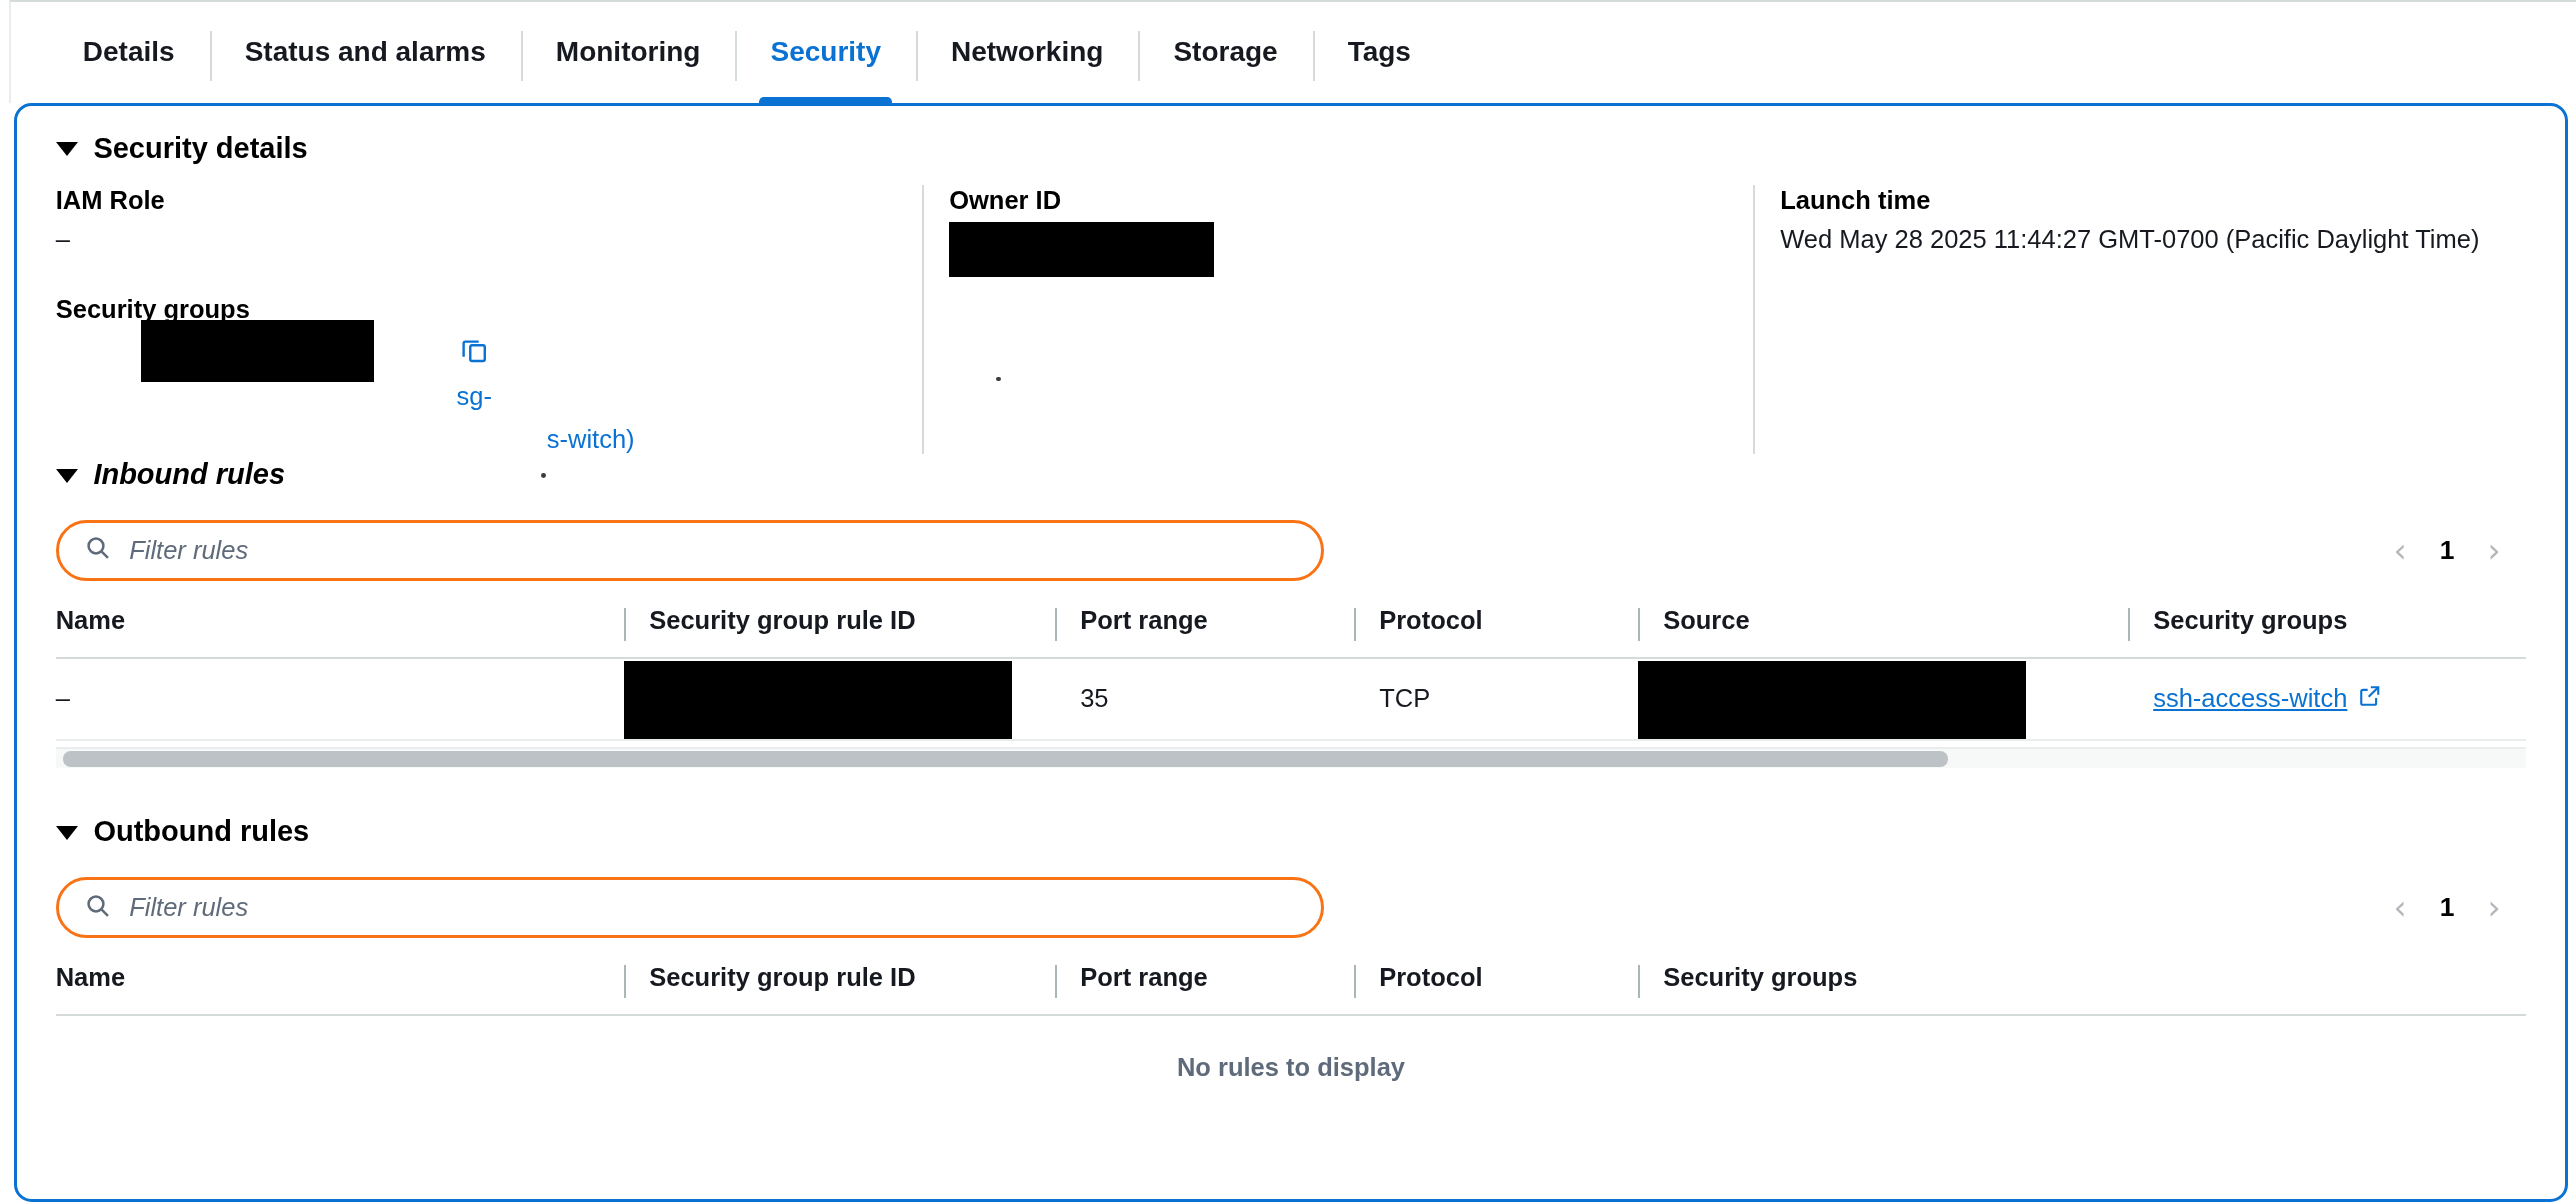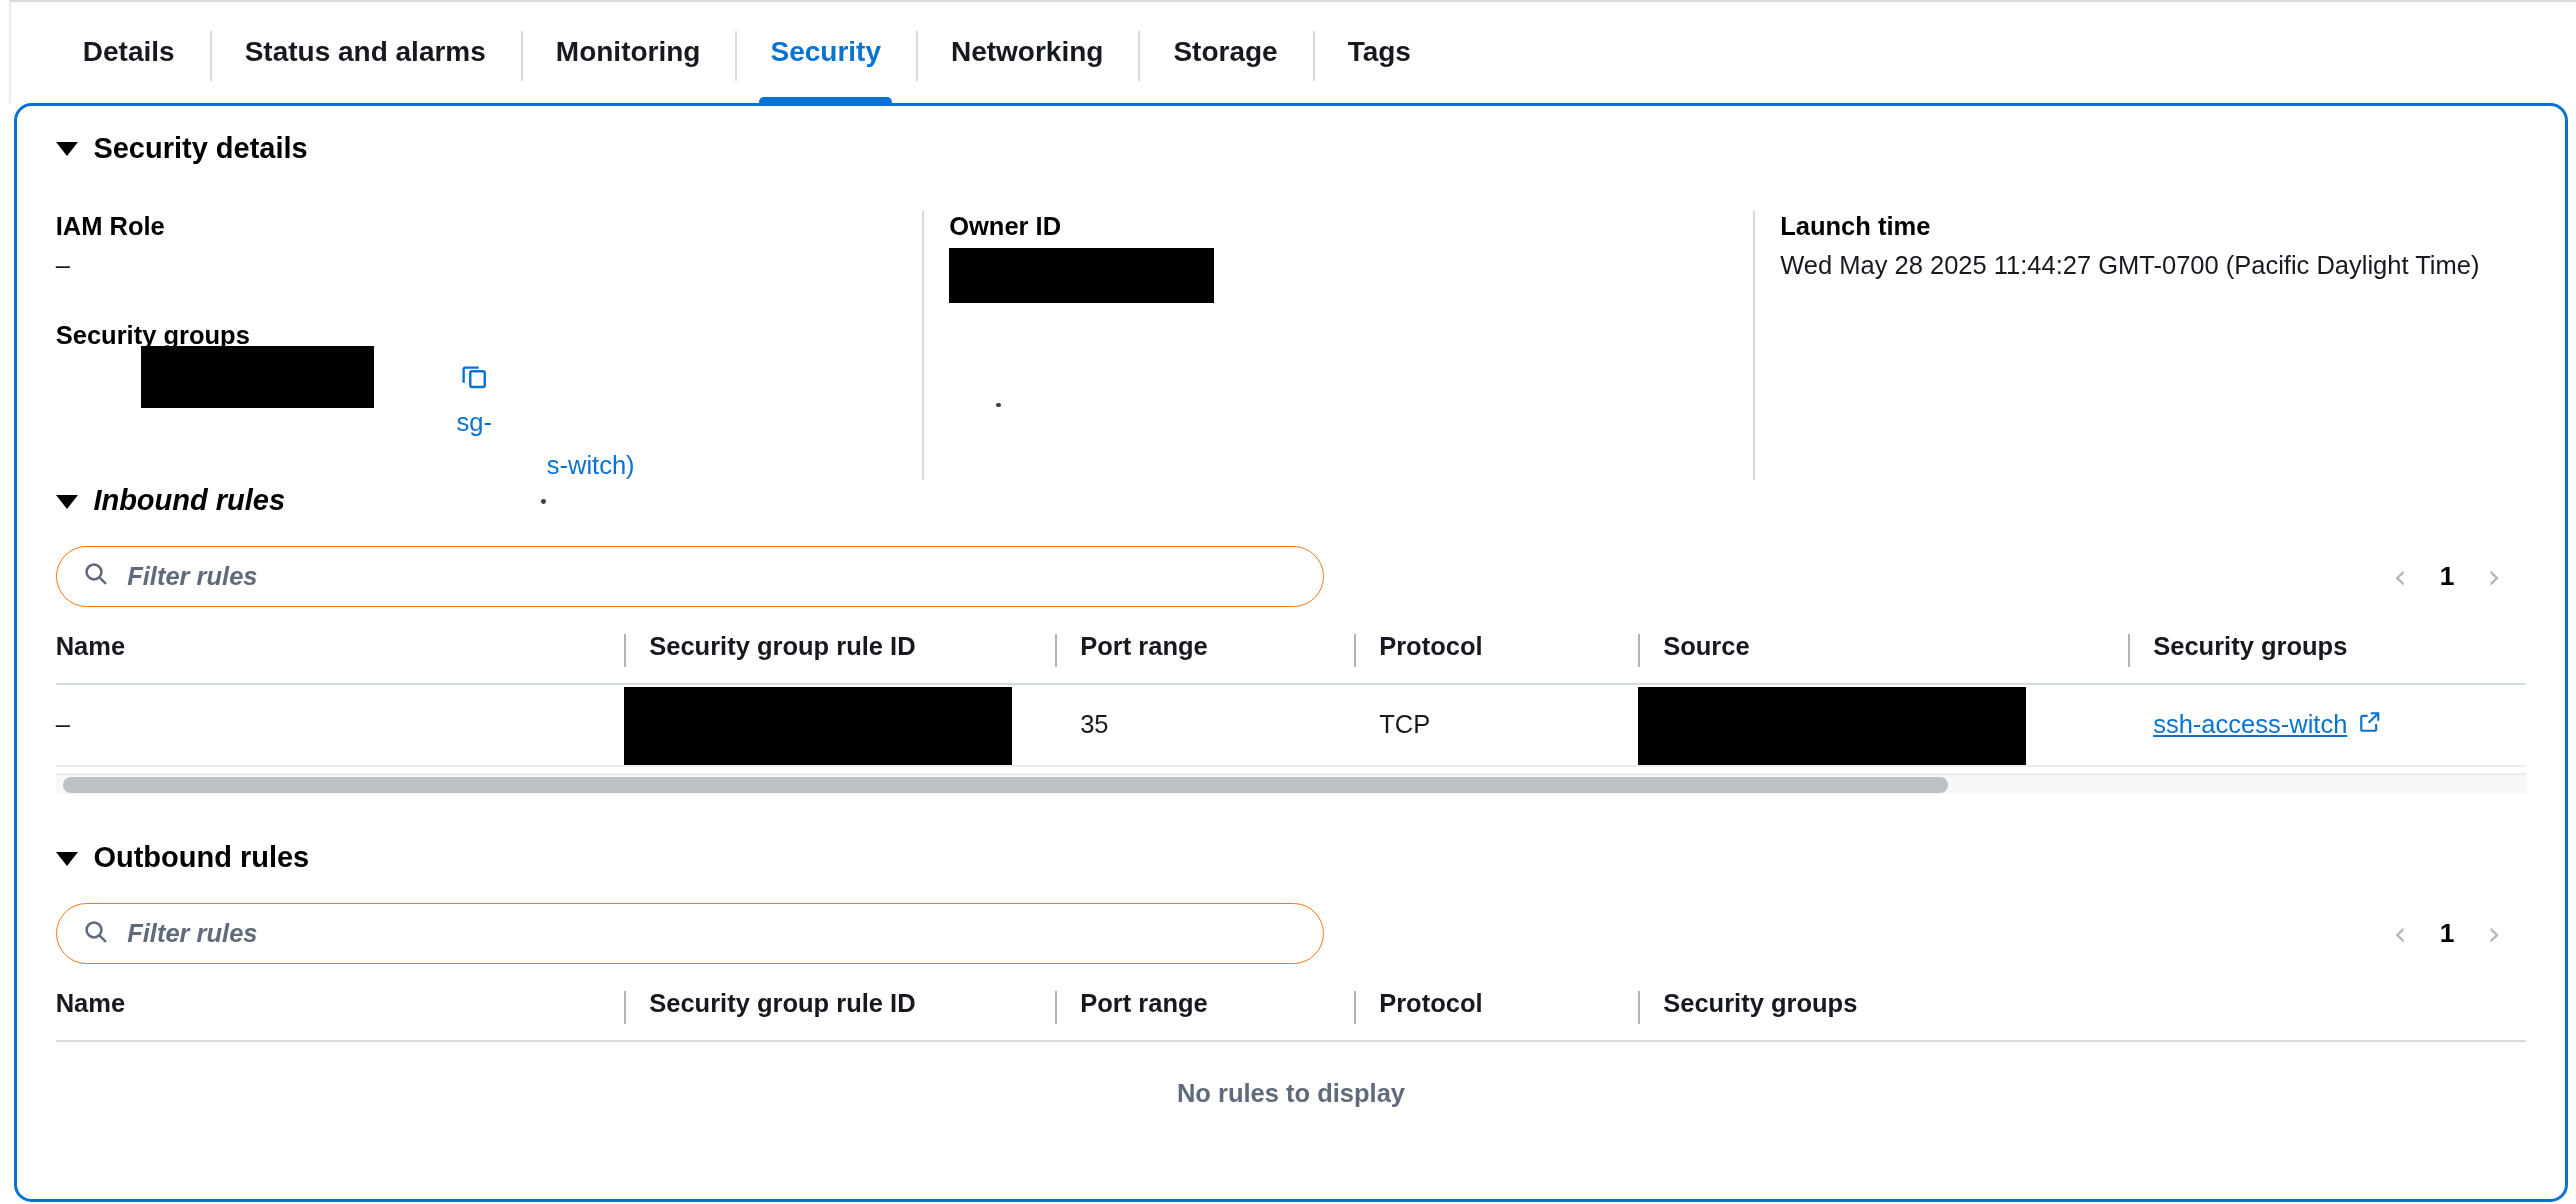"IAM Role" .details-grid { margin-top: 46px -> 20px }
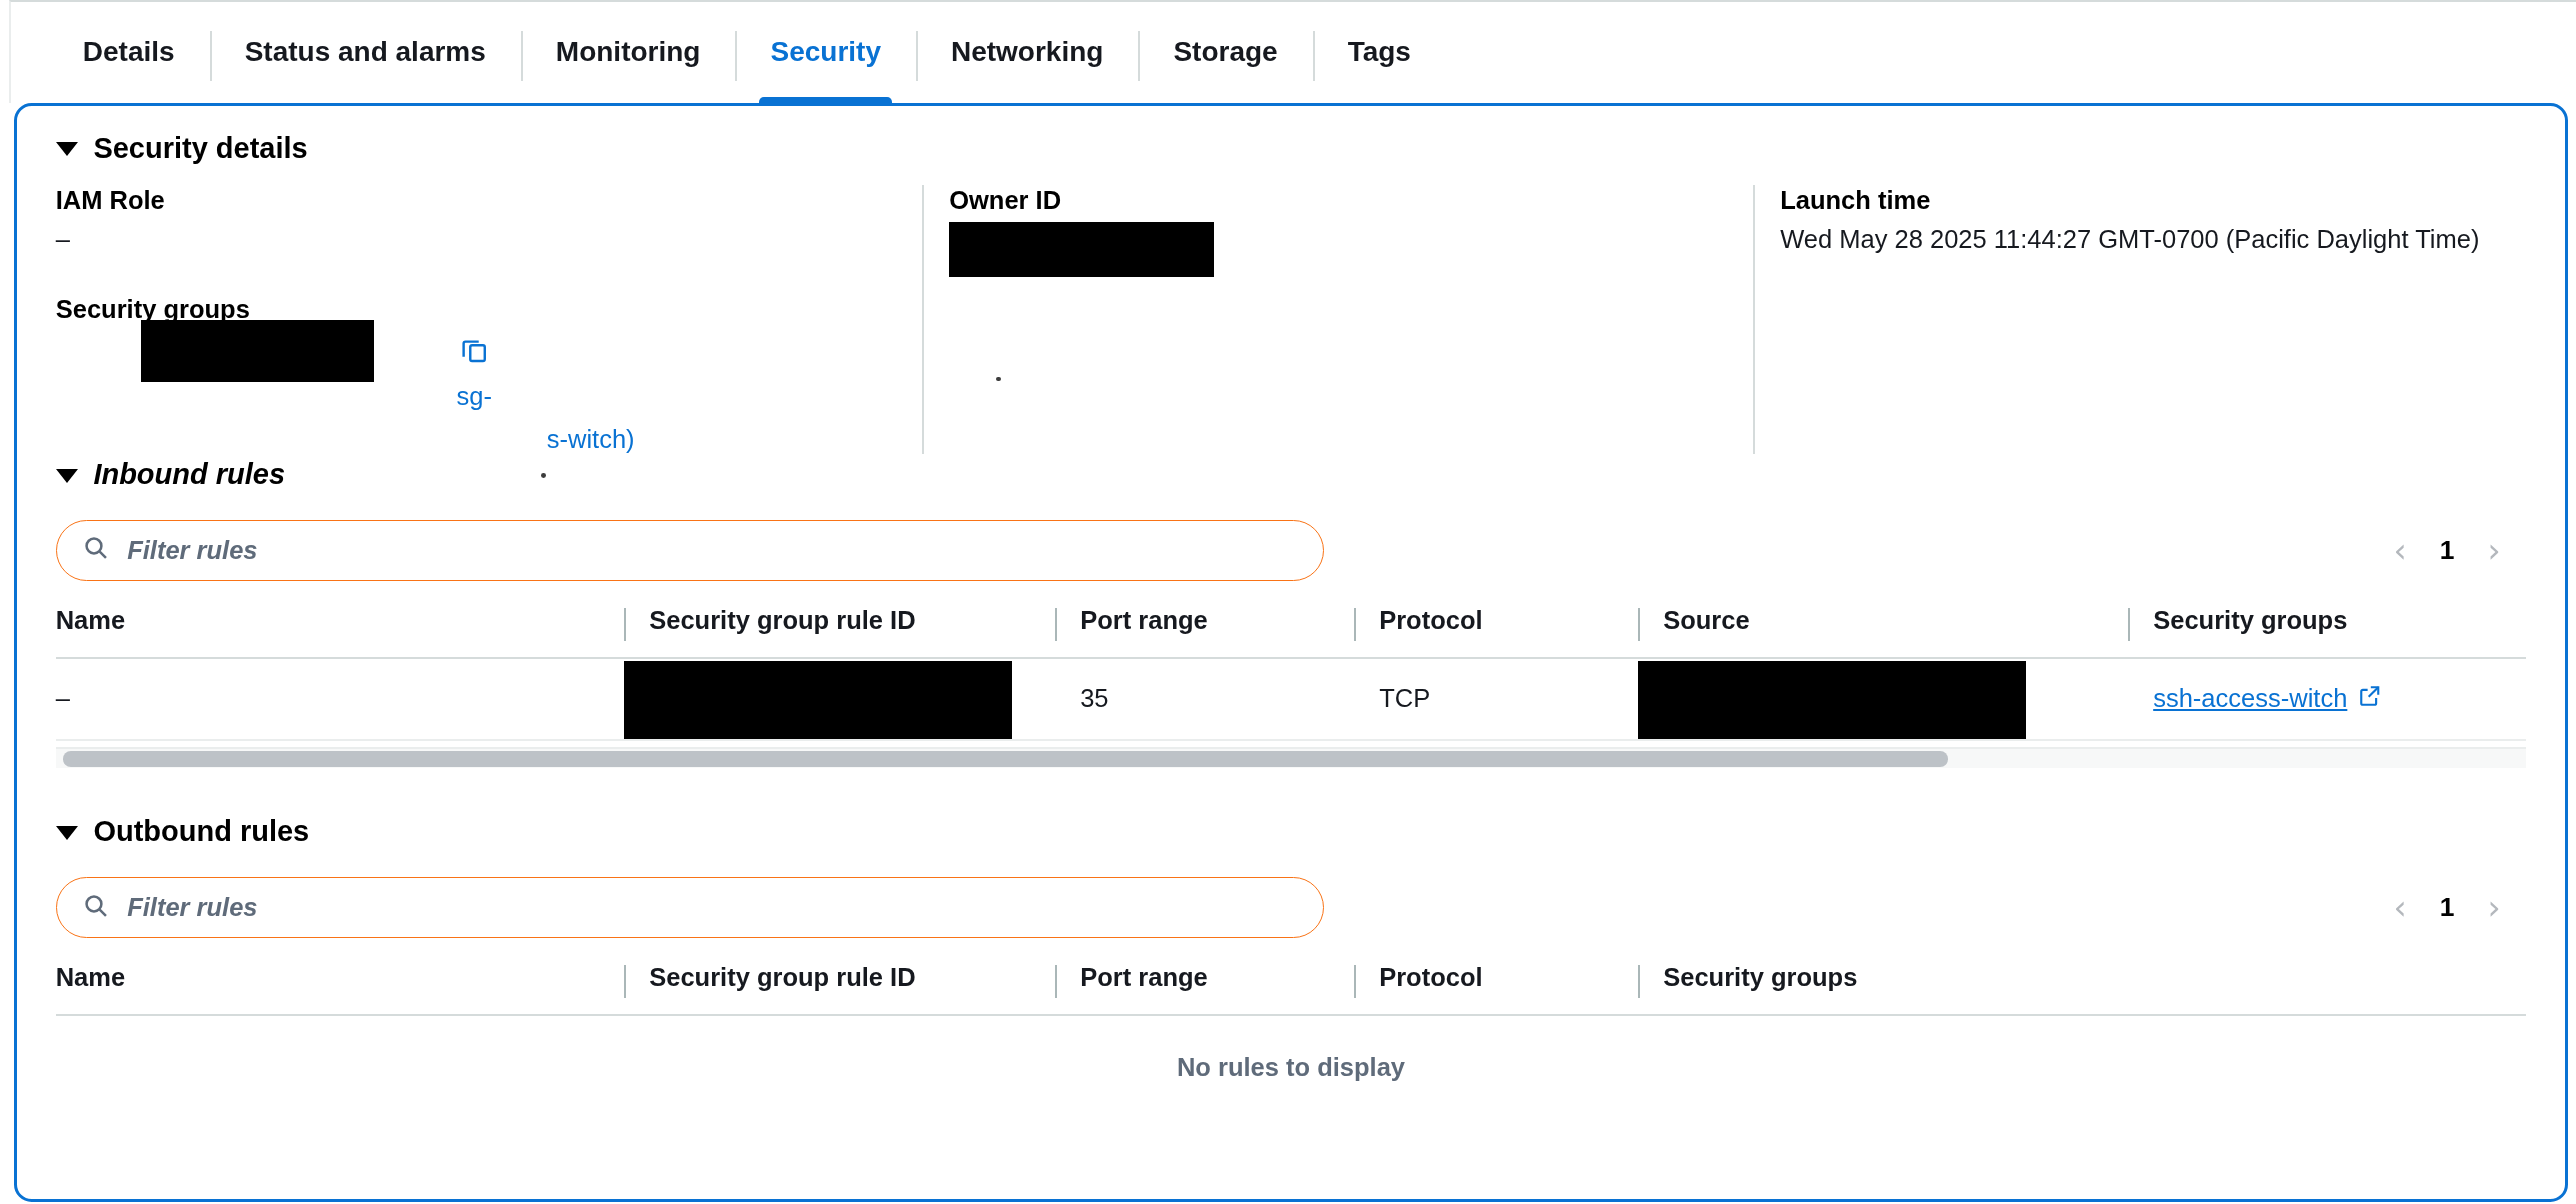"Filter rules" .search-box { border: 1px solid #f97316 -> 3px solid #f97316; font-weight: bold -> none }
